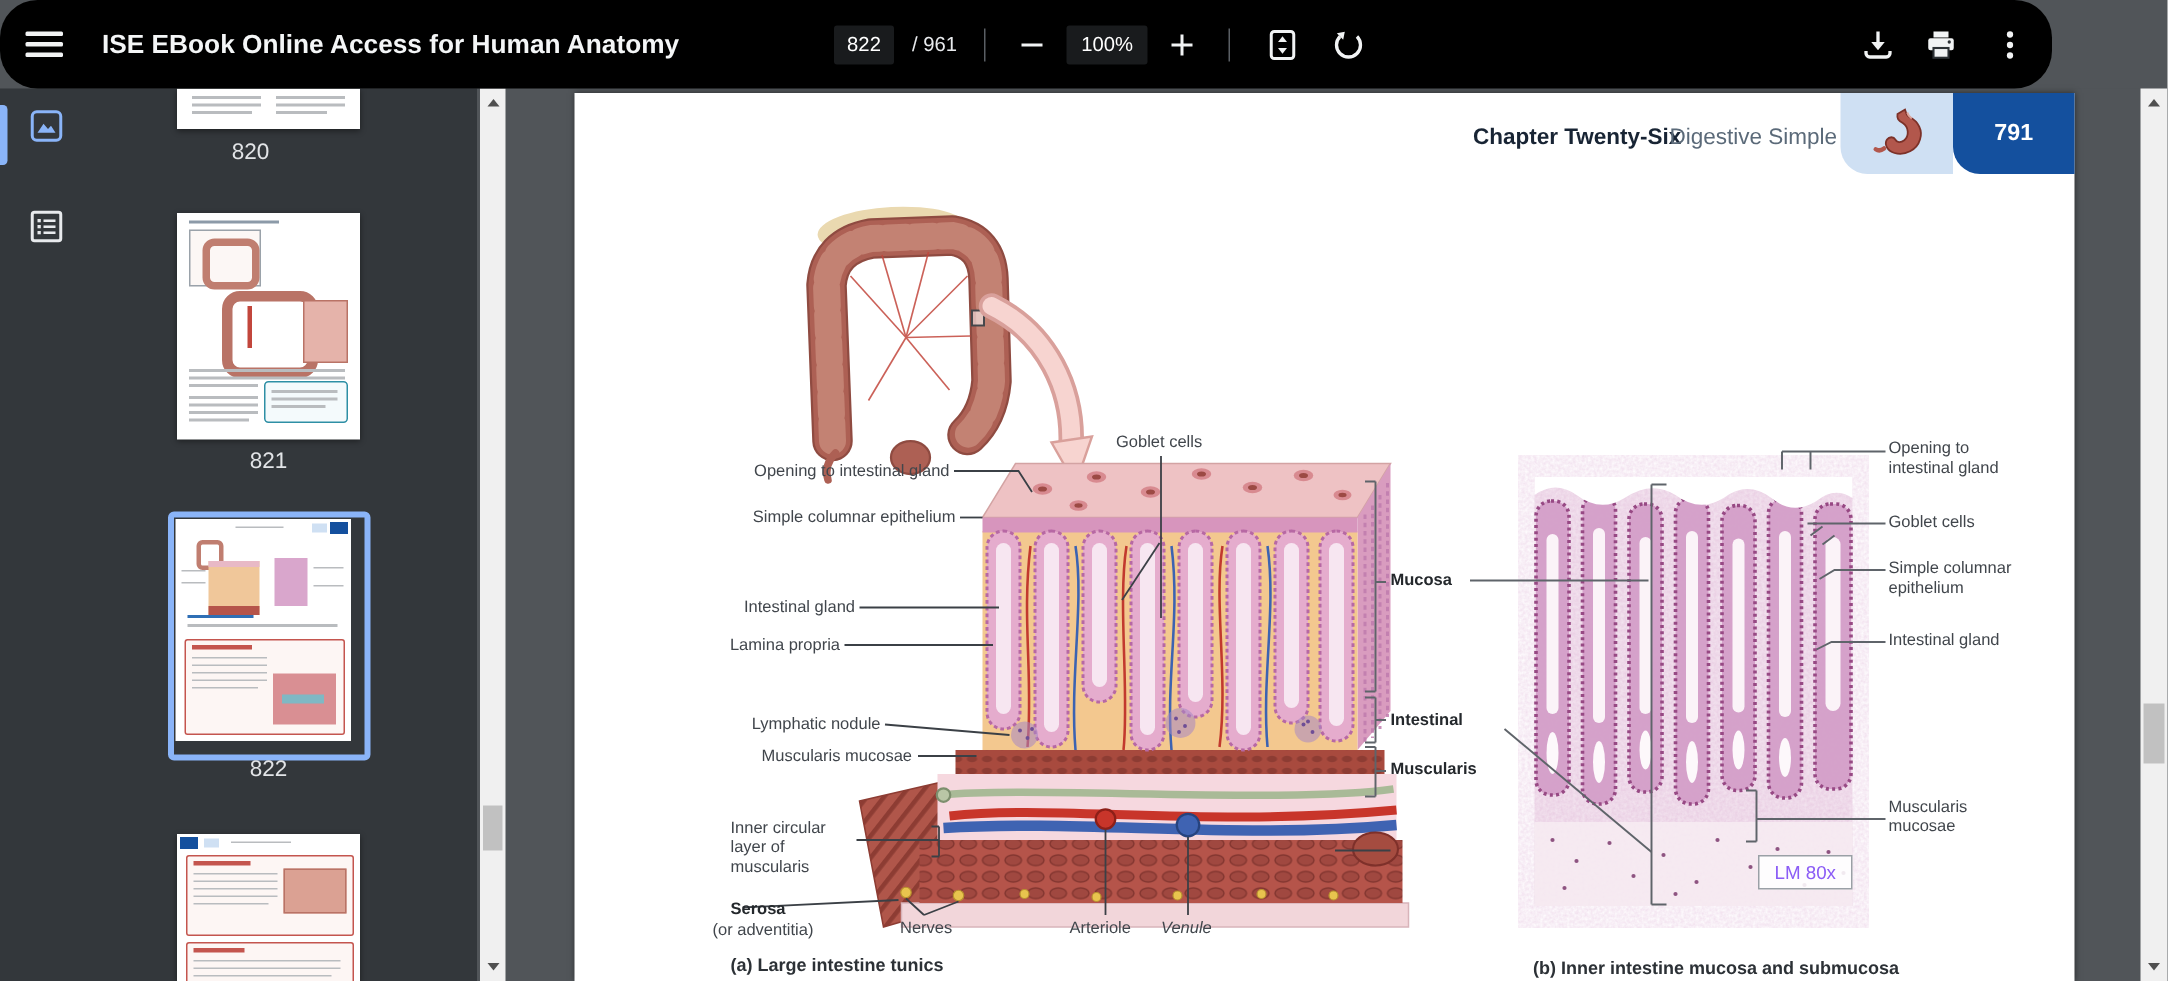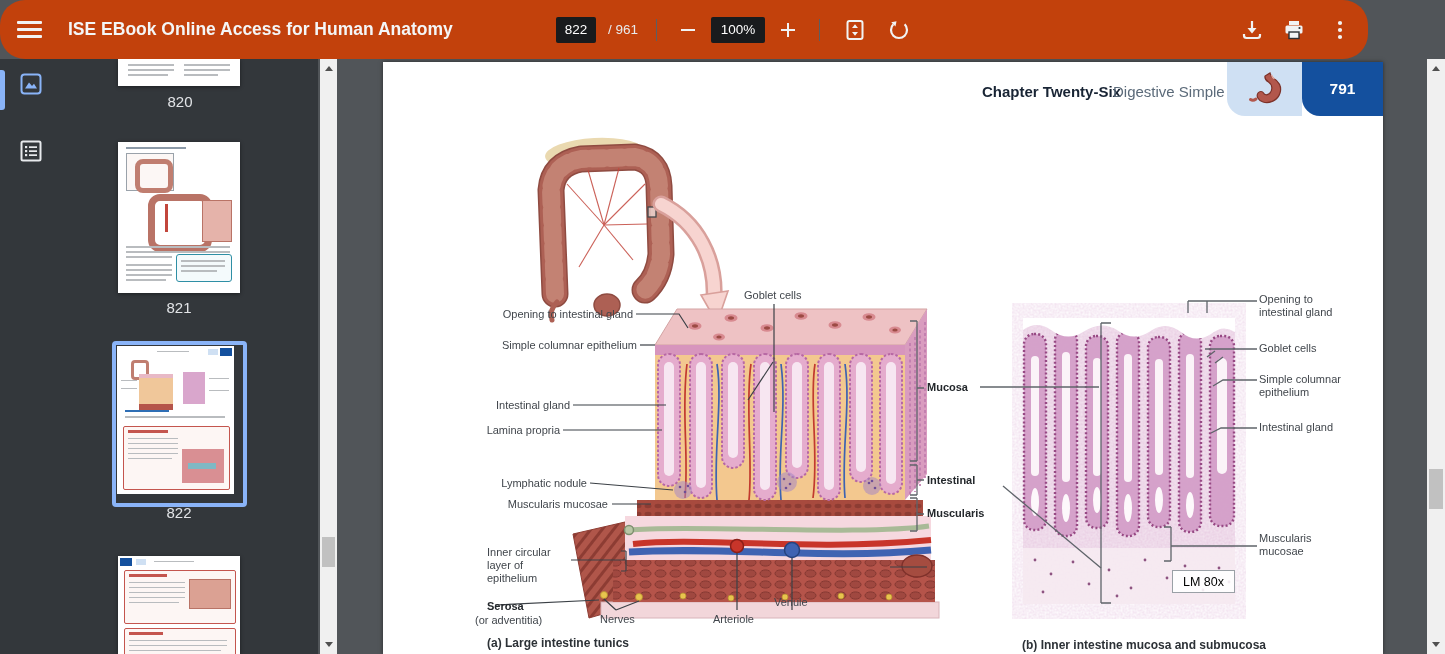"ISE EBook Online Access for" .toolbar { background: #c2410c -> #000000 }
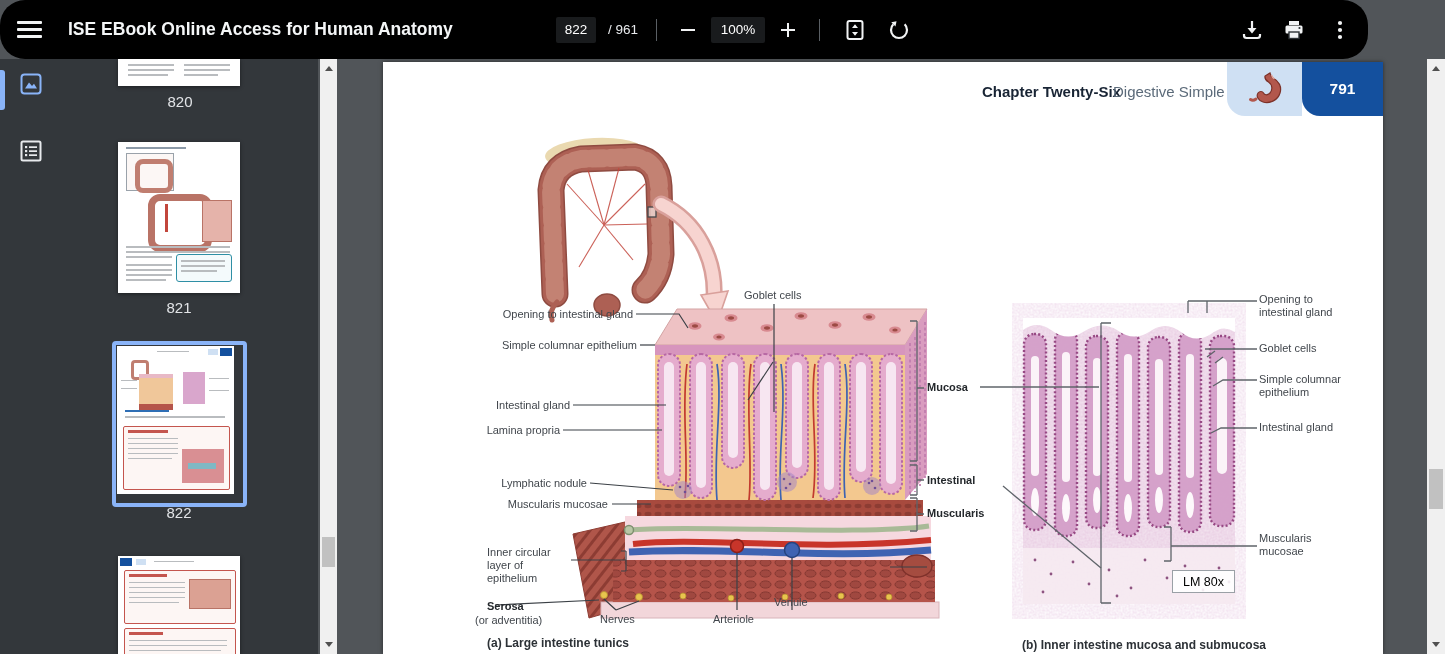"820" div.thumb-label { left: 59px -> 46px }
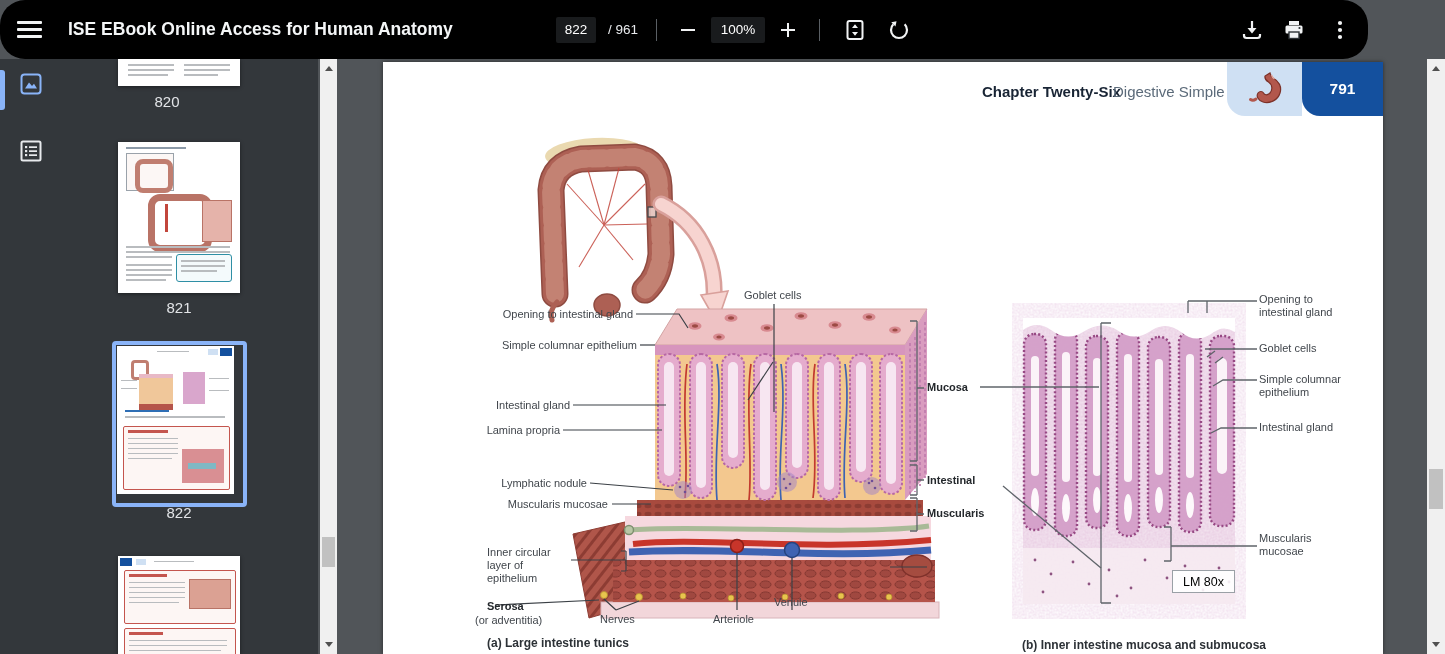"Inner circular layer of epithelium" div.fl { text: epithelium -> muscularis }
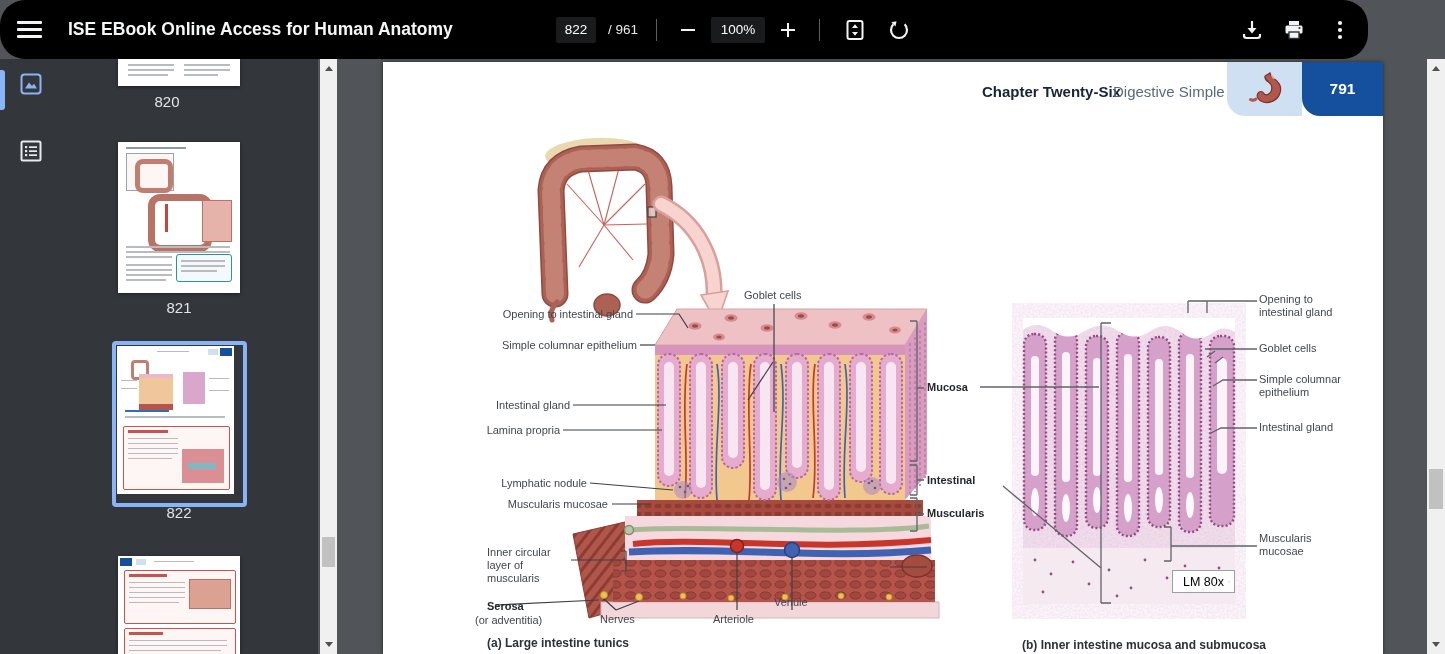"LM 80x" .lm { color: #000000 -> #8b5cf6 }
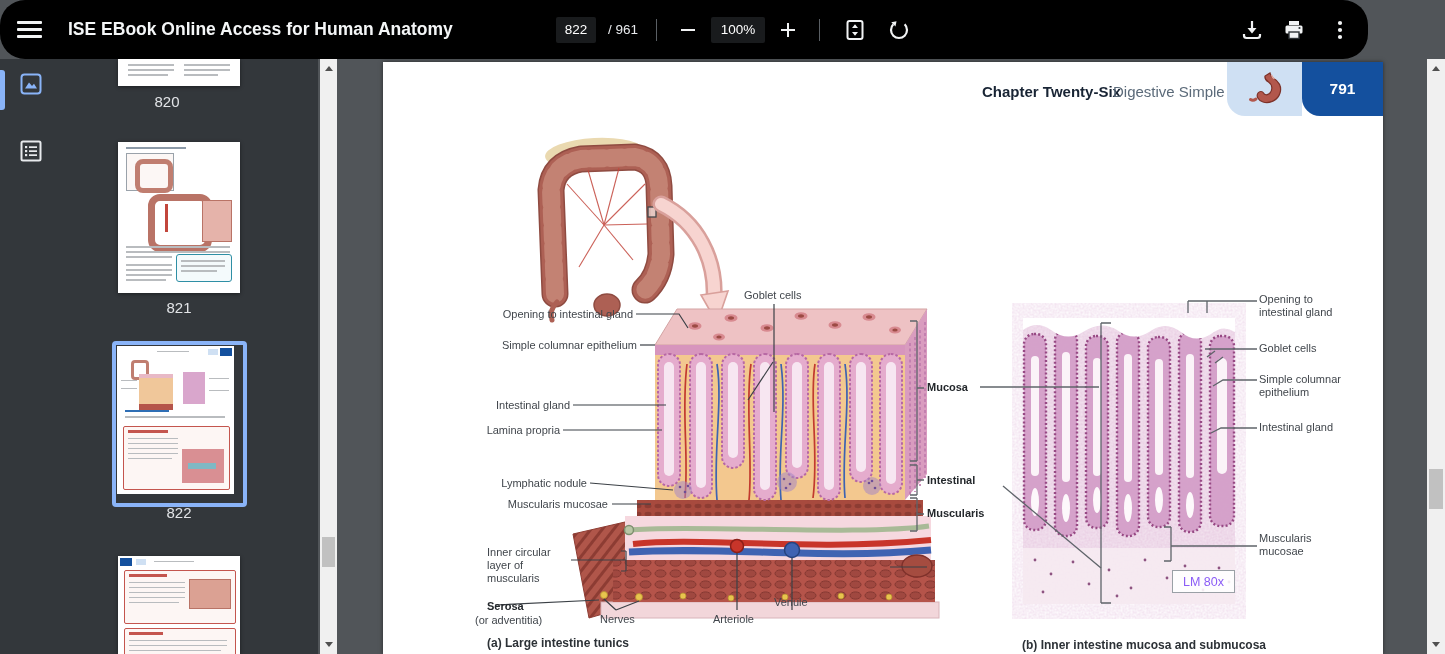"Venule" div.fl { font-style: none -> italic; top: 534px -> 551px }
